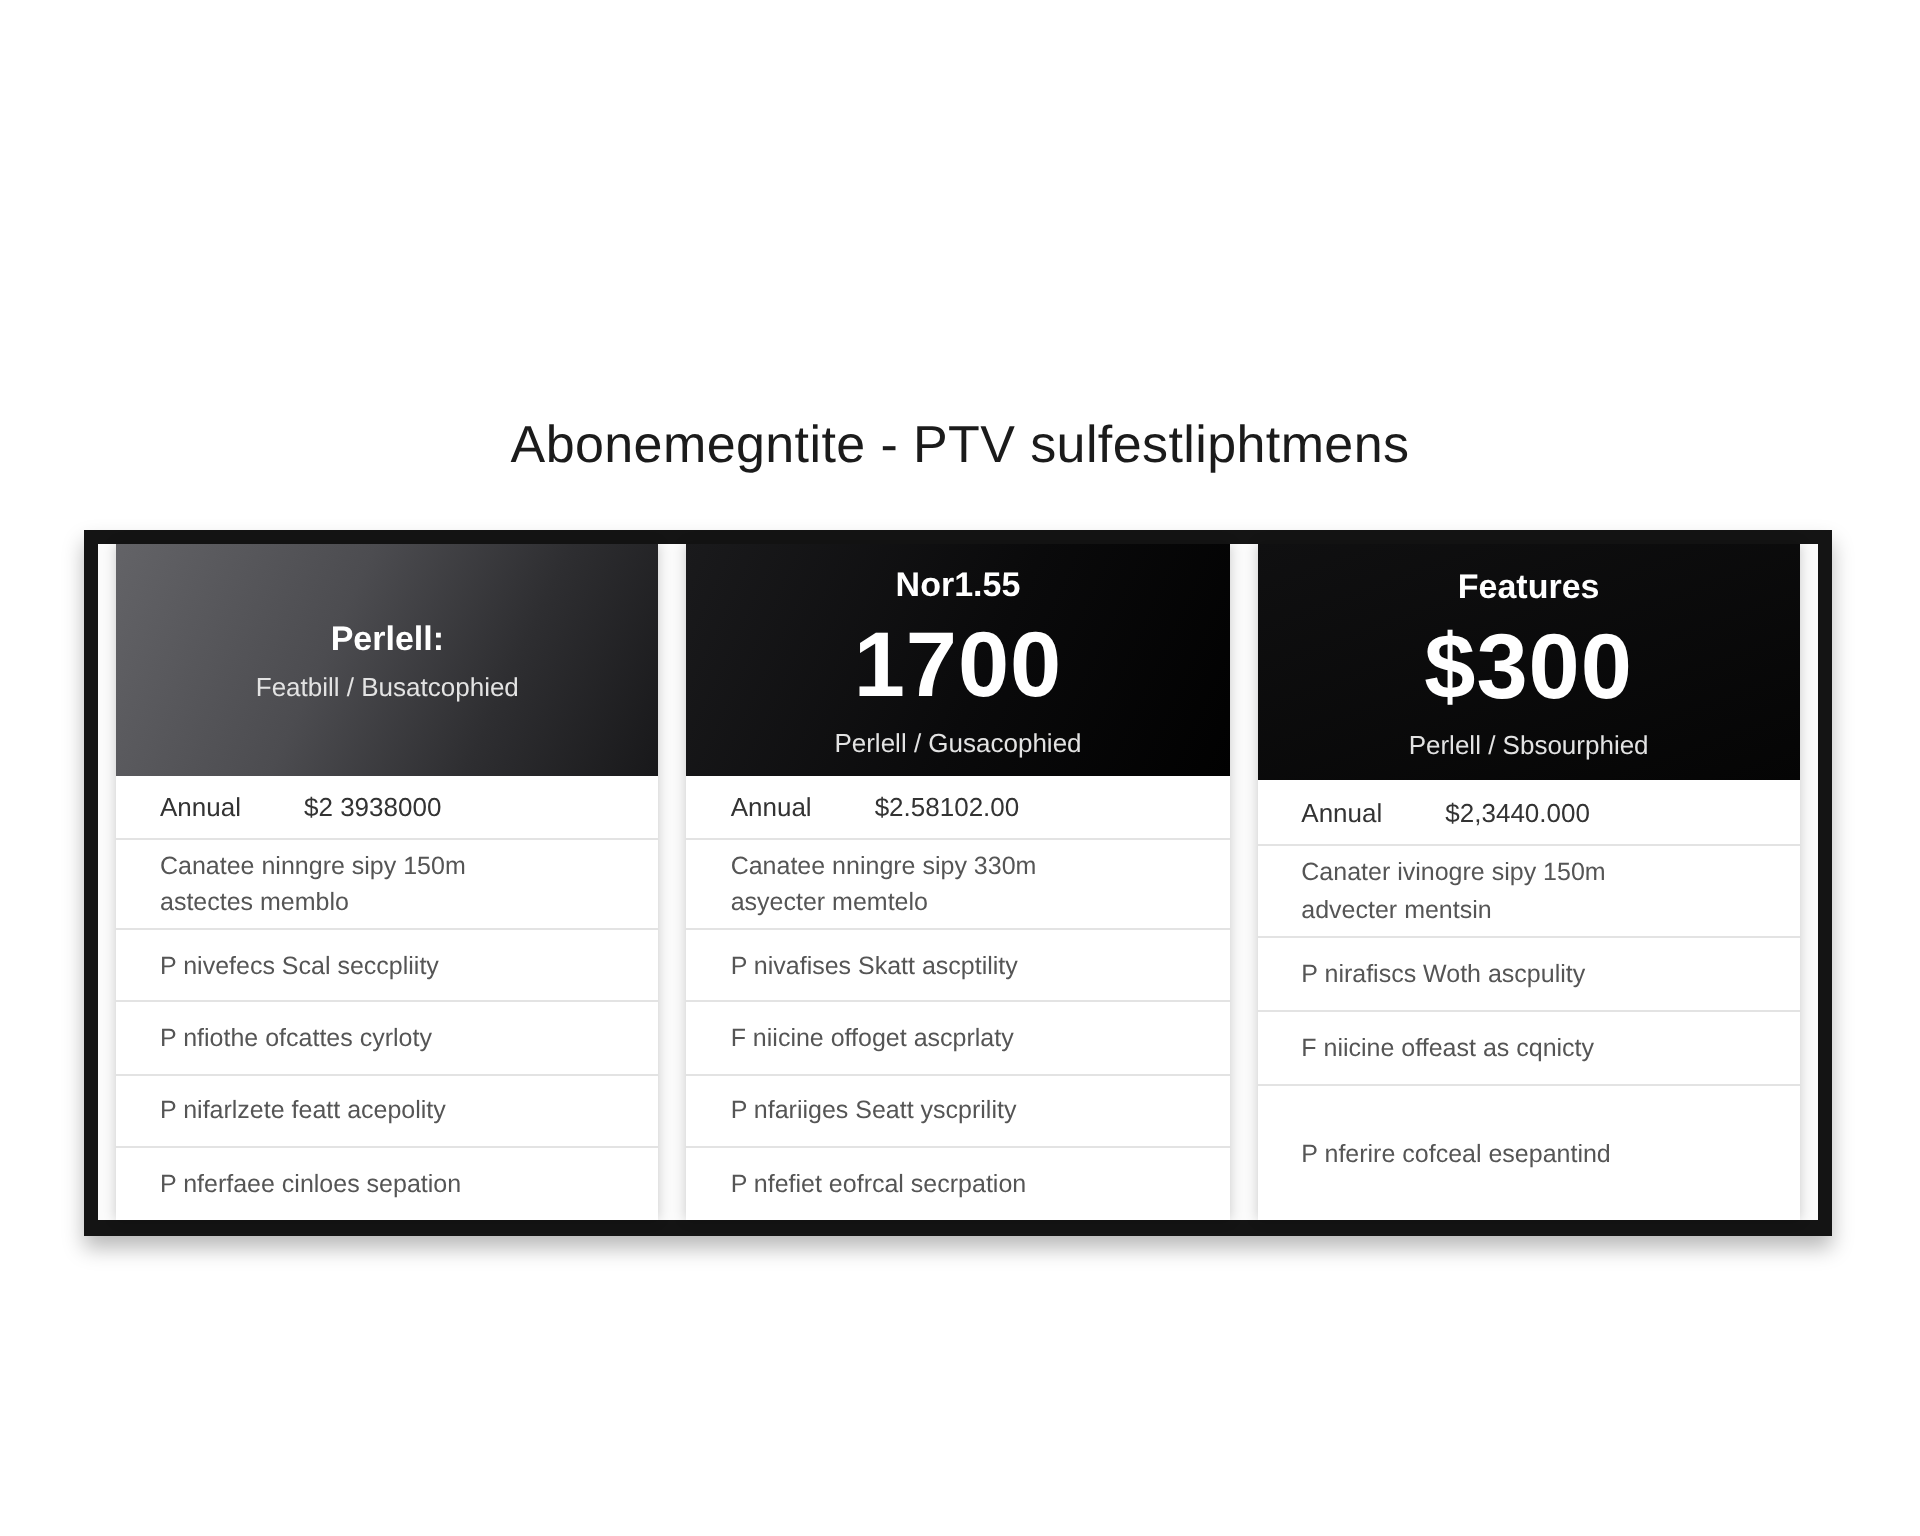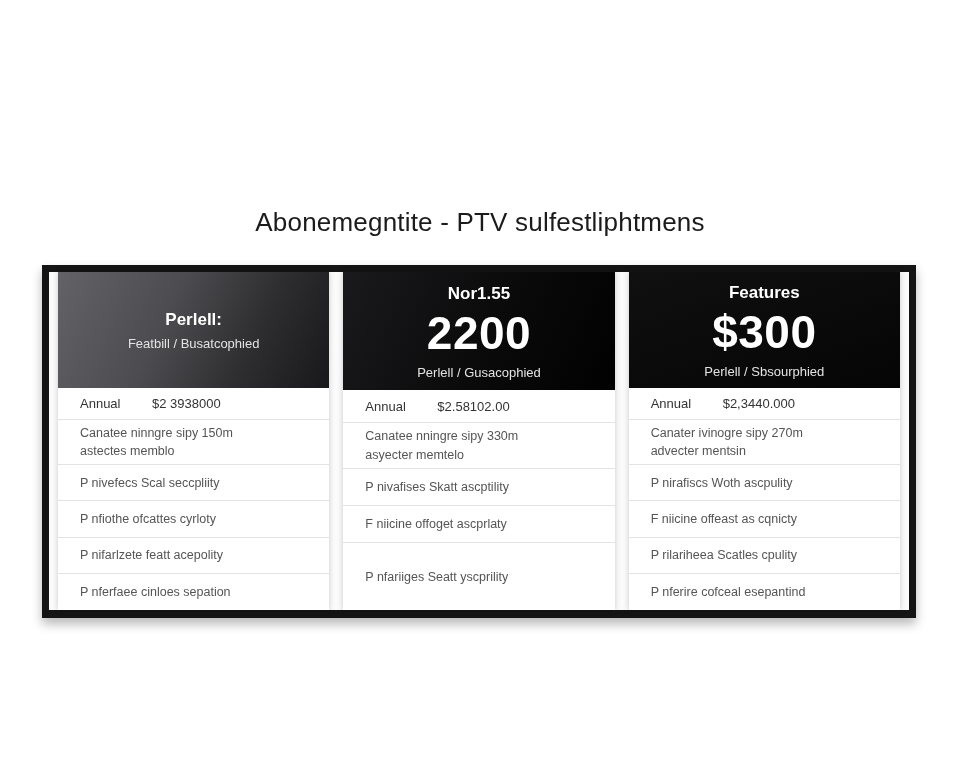"2200" div.plan-price { text: 2200 -> 1700 }
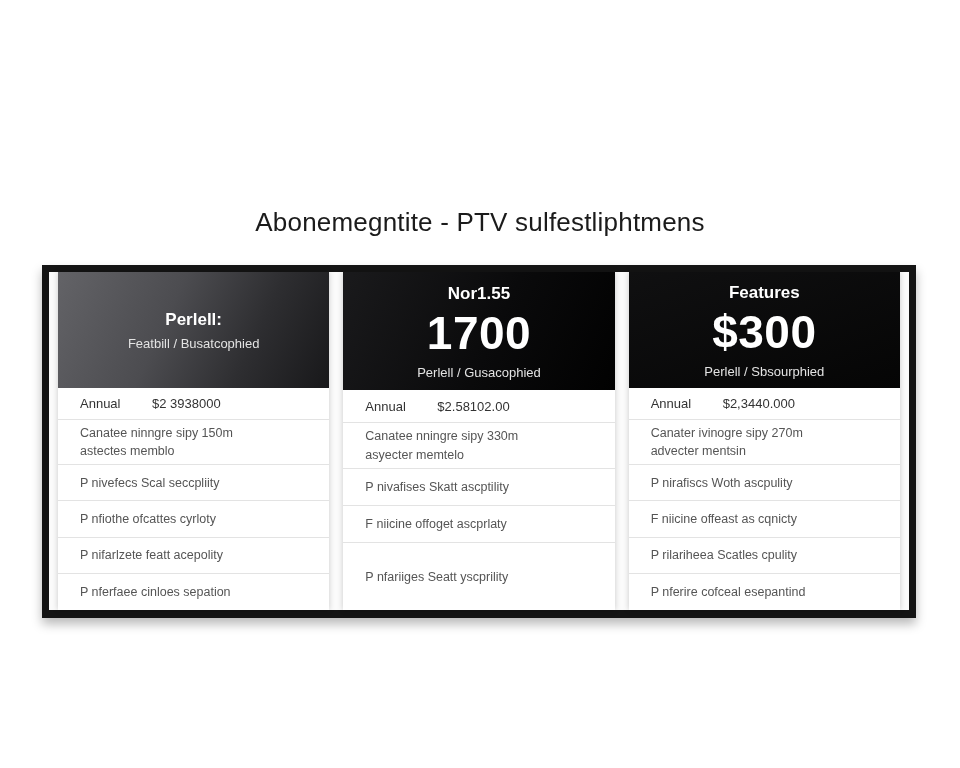"Canater ivinogre sipy 270m" span.feat-text { text: 270m -> 150m }
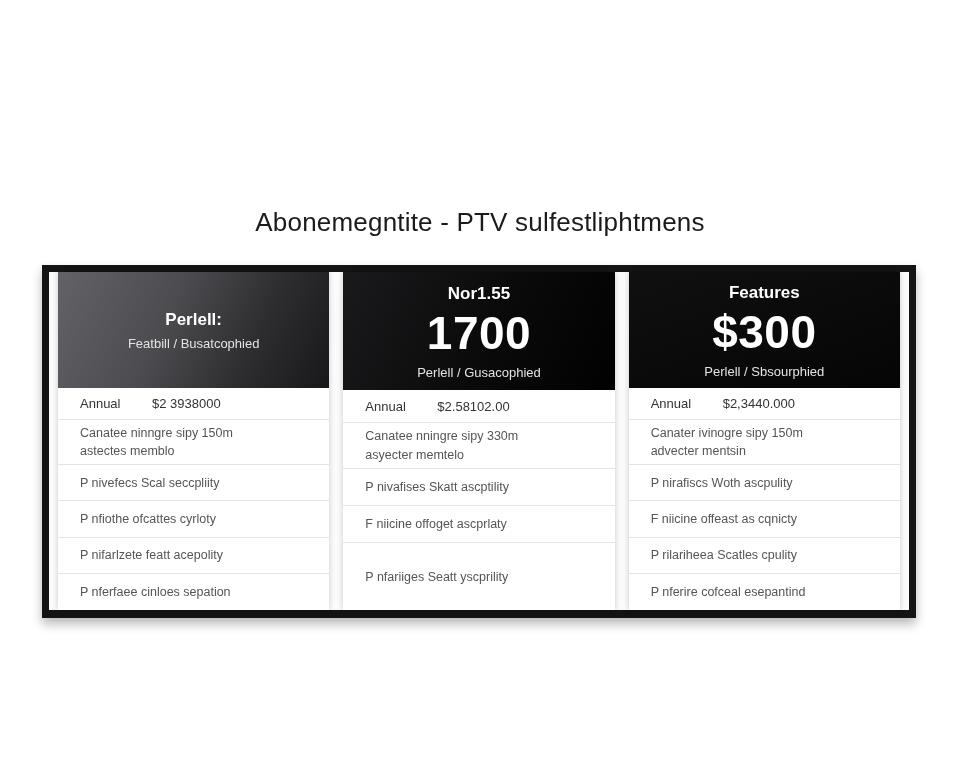"P rilariheea Scatles cpulity" div.row { html: <div> <span>P rilariheea Scatles cpulity</span> </div> -> none }
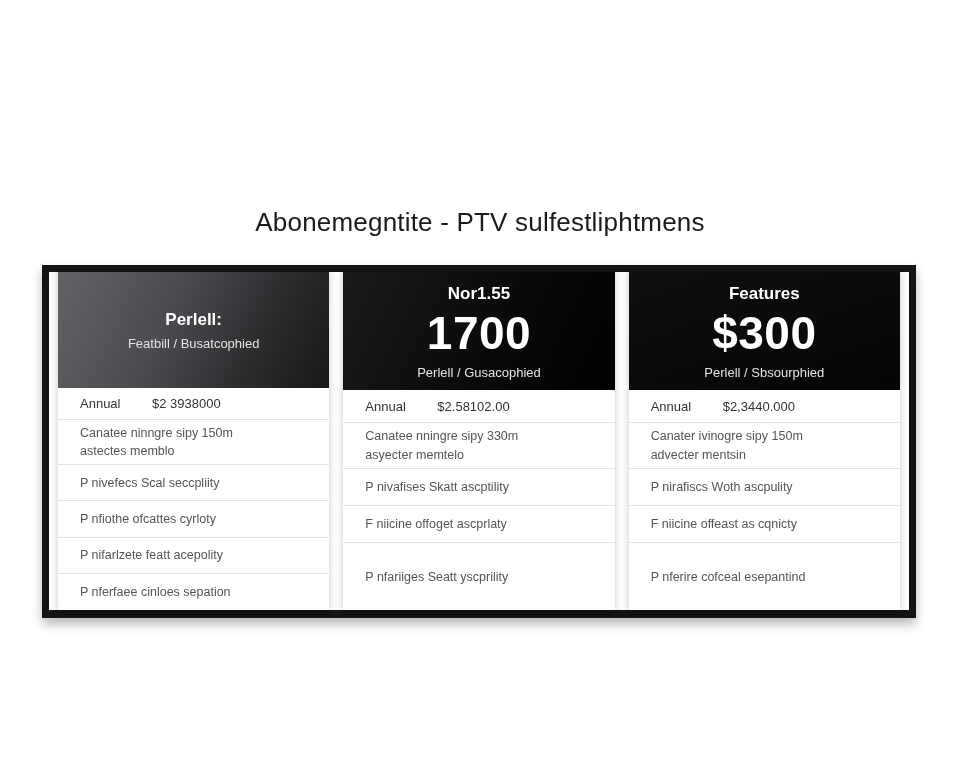"P nfefiet eofrcal secrpation" div.row { html: none -> <div> <span>P nfefiet eofrcal secrpation</span> </div> }
